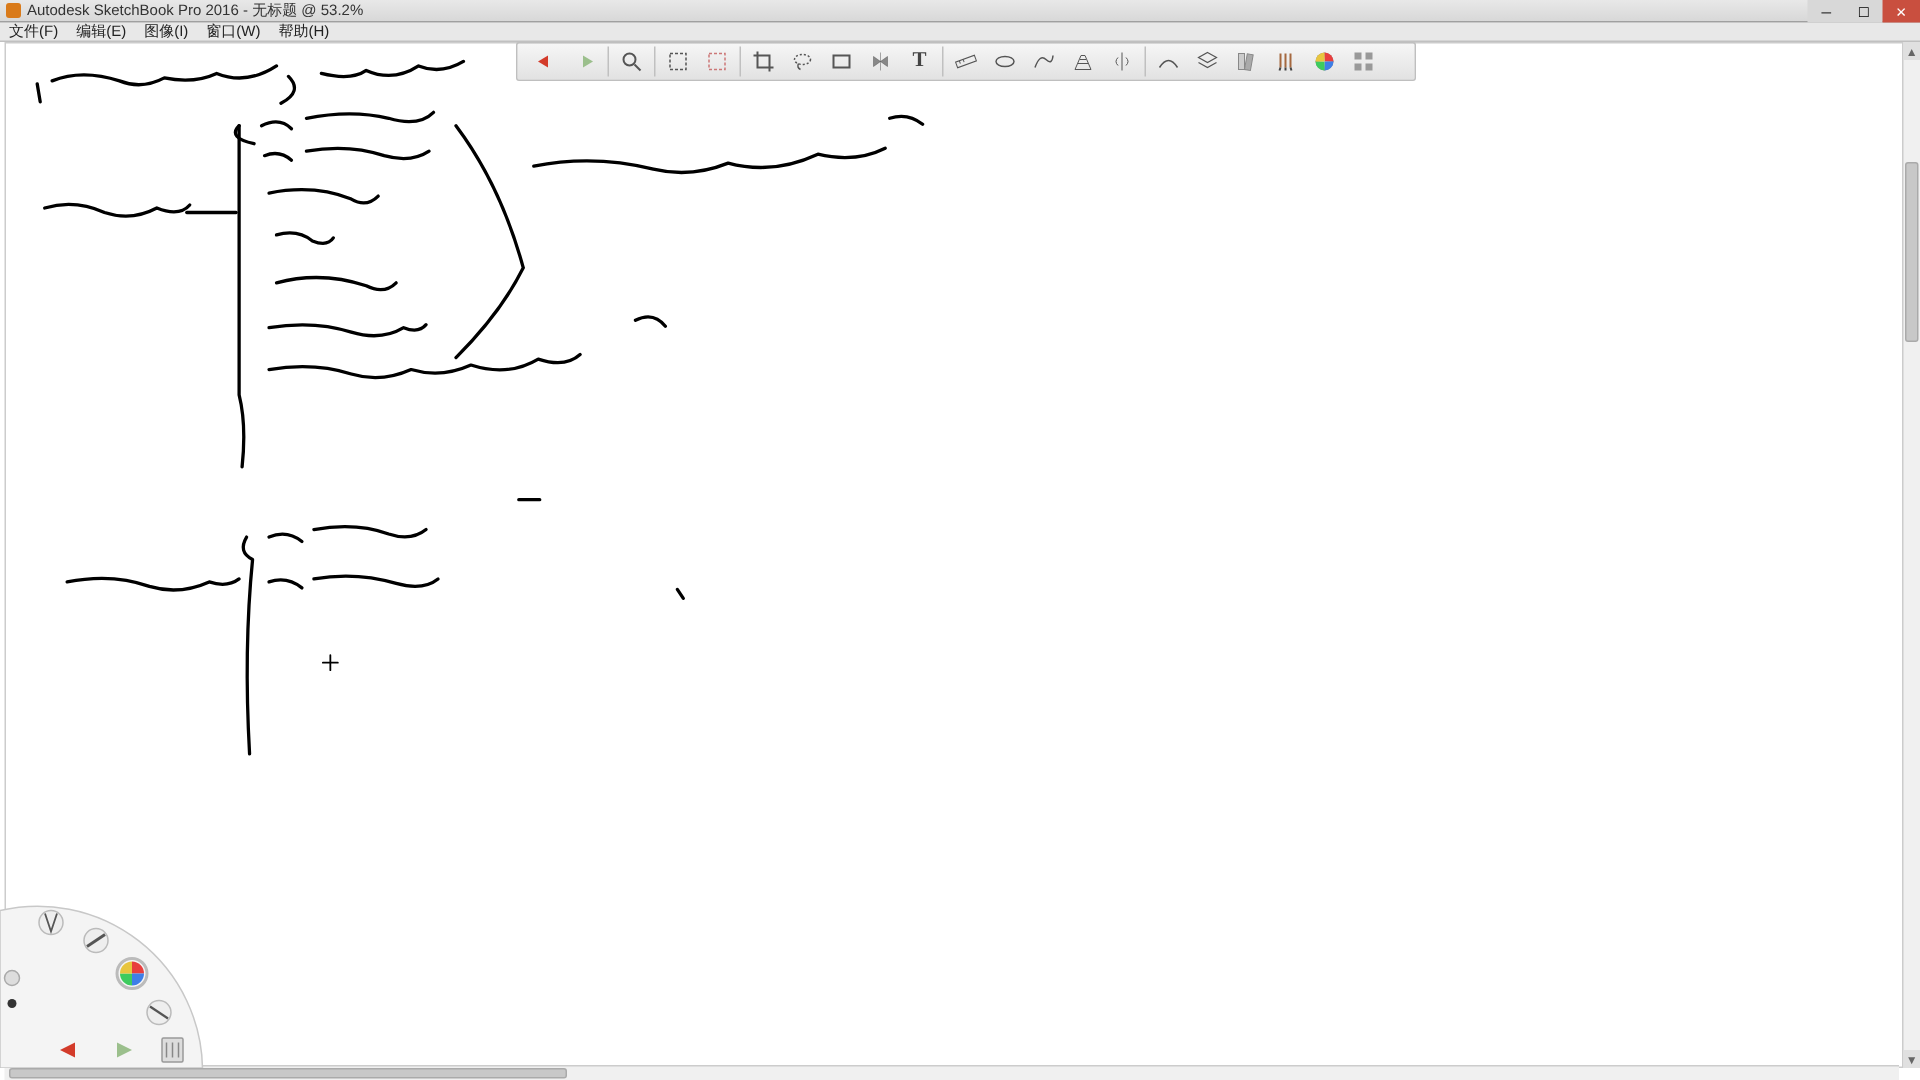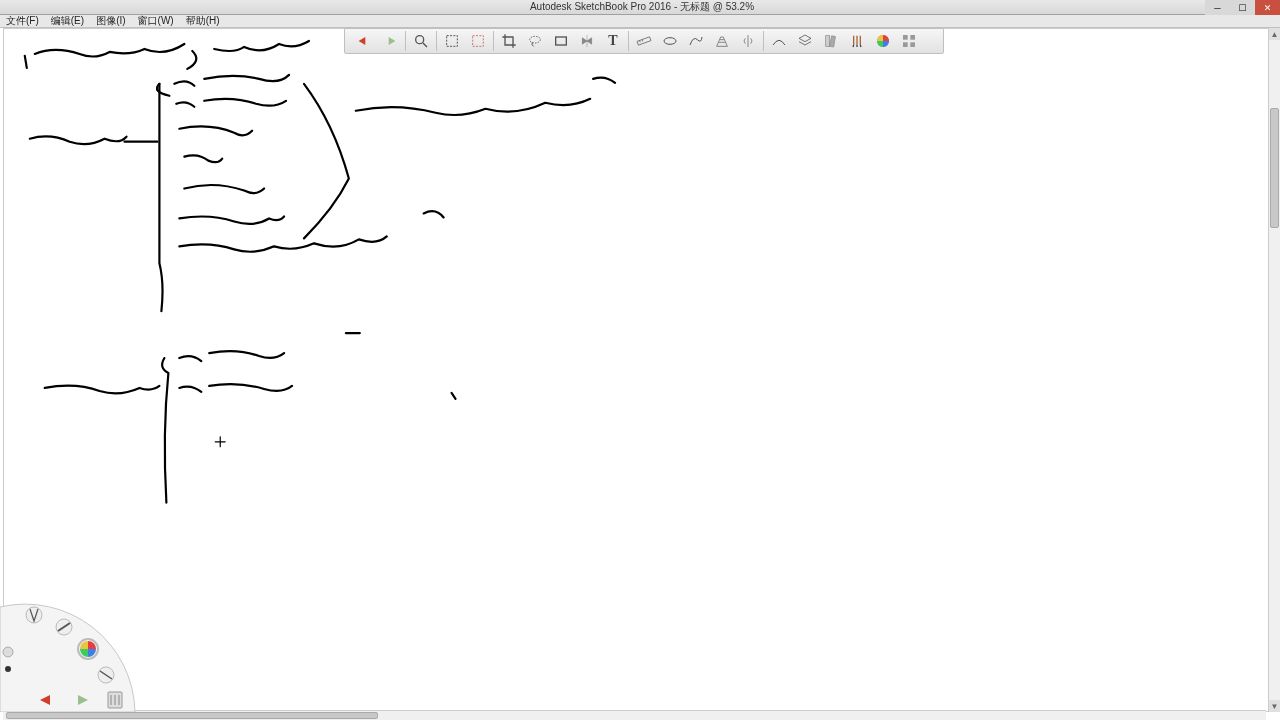"Autodesk SketchBook Pro 2016 -" .titlebar { flex-direction: column -> none }
